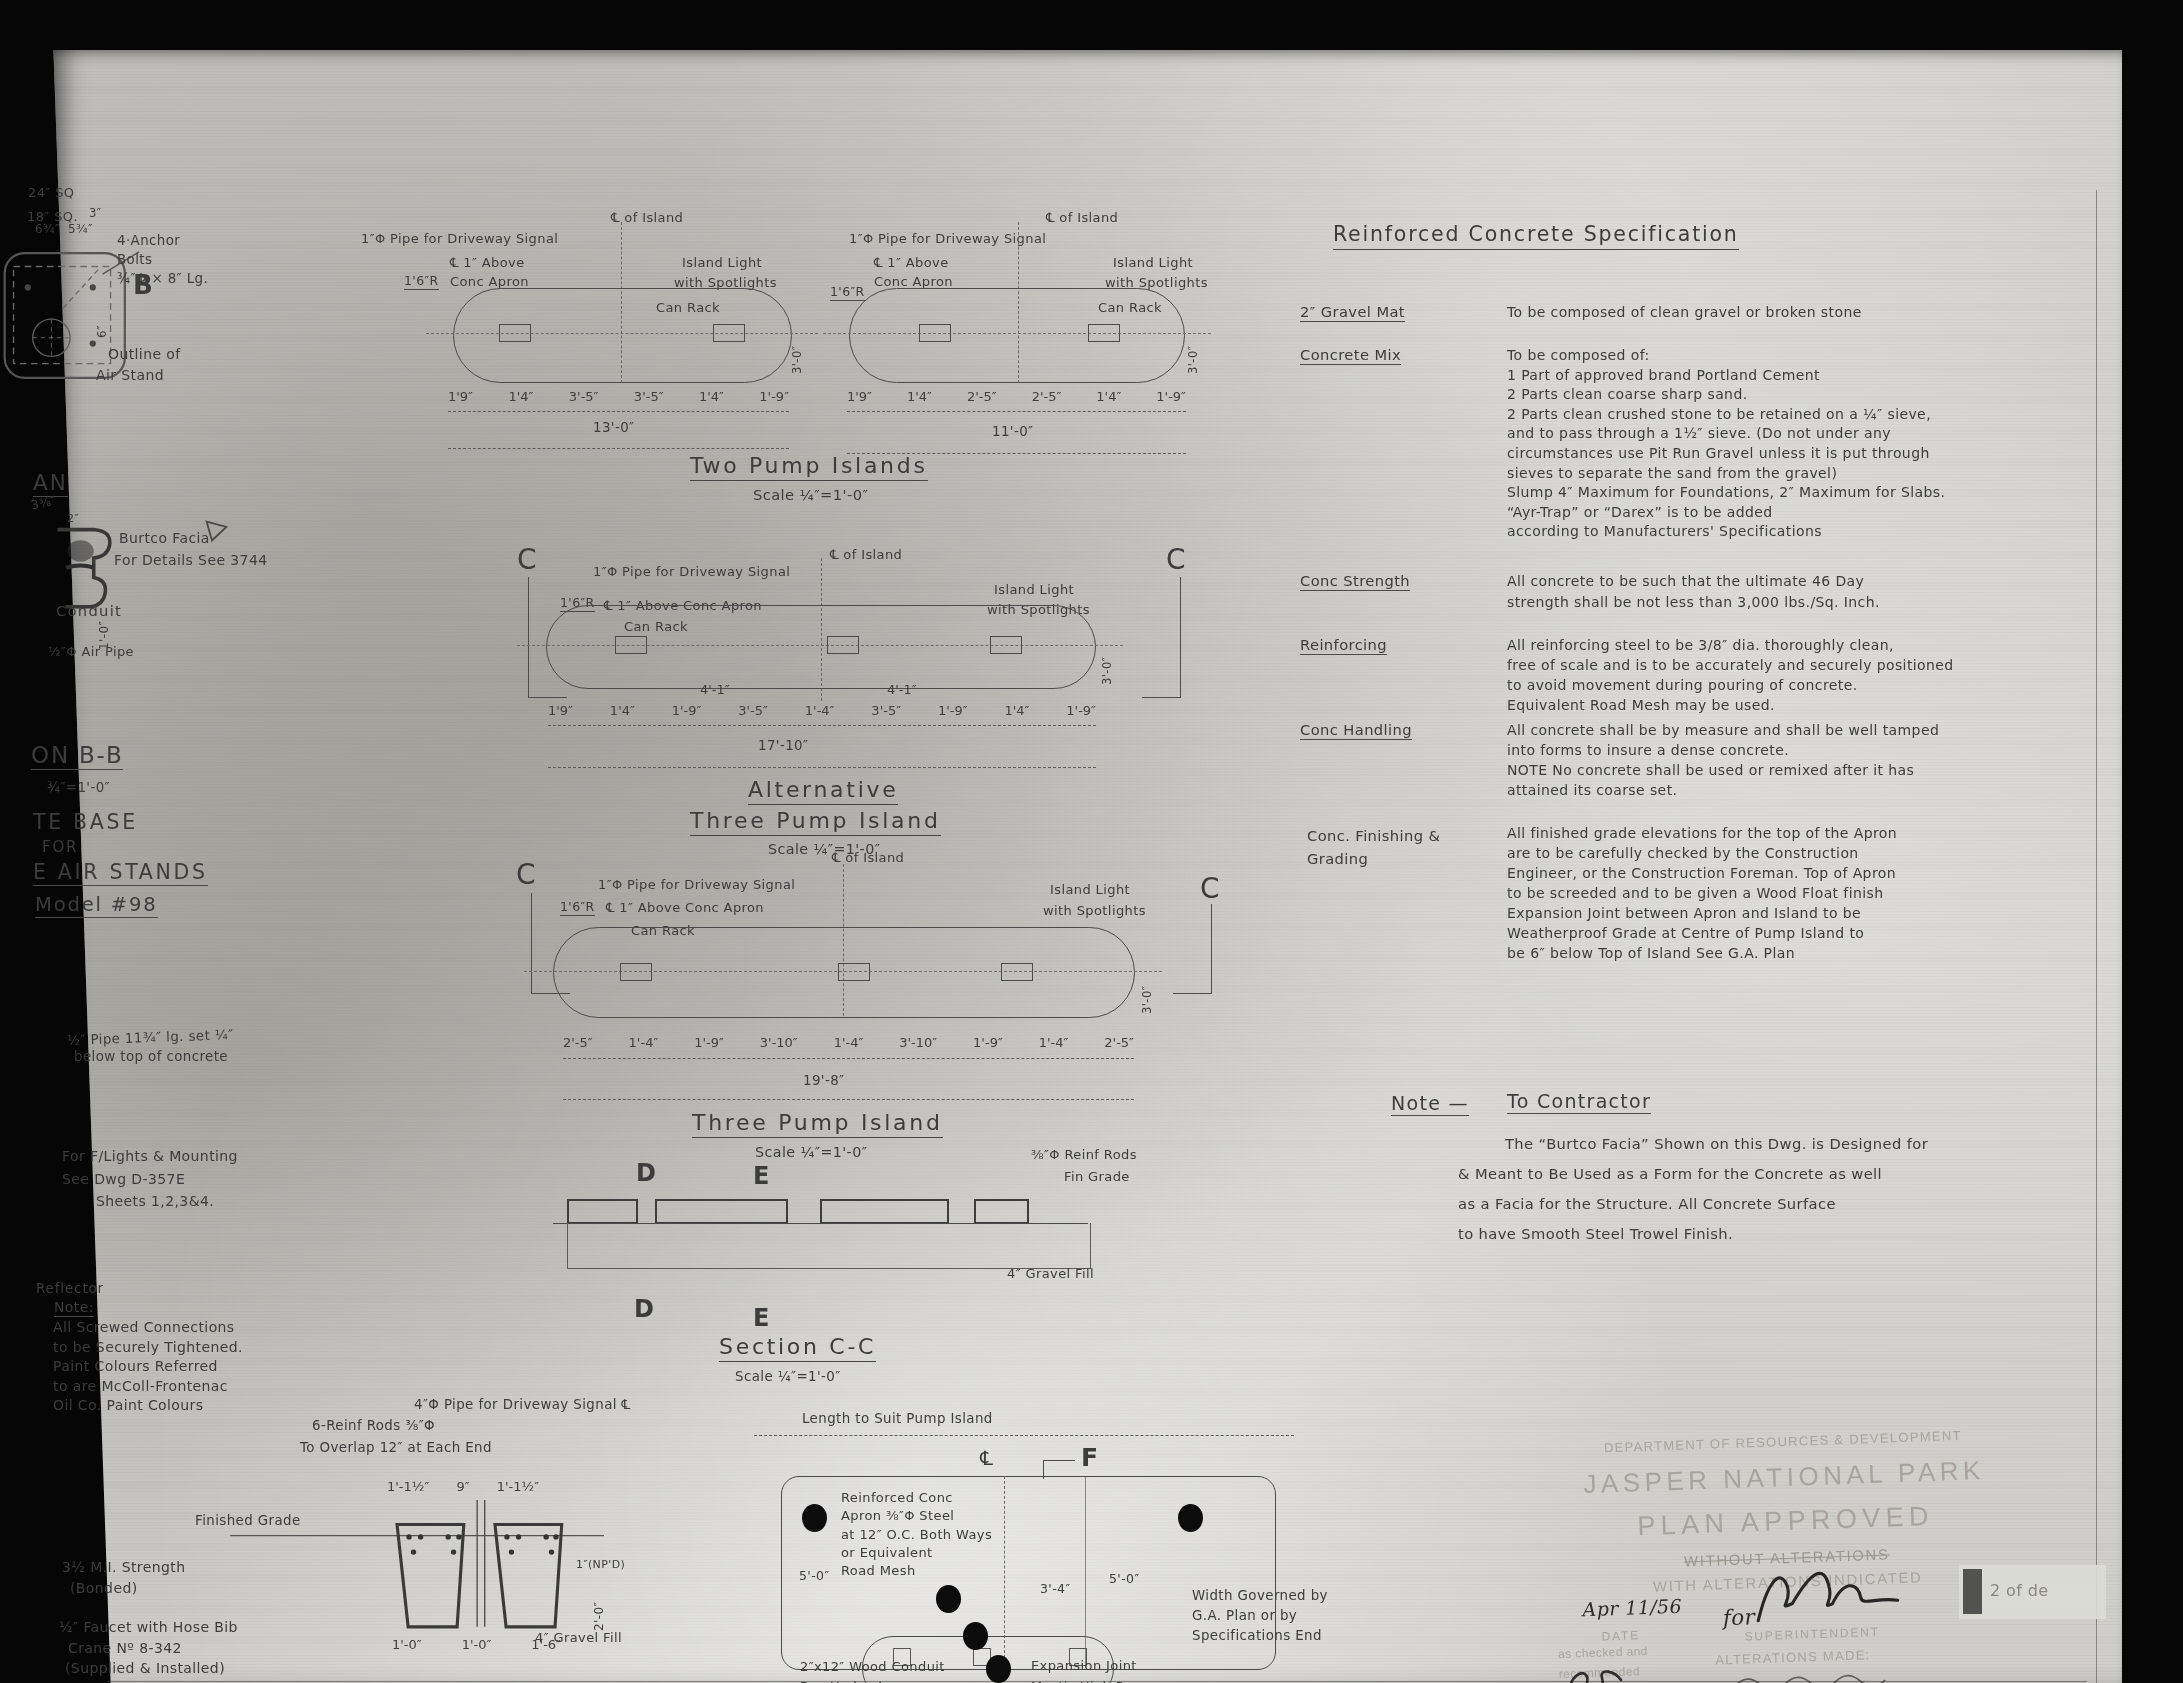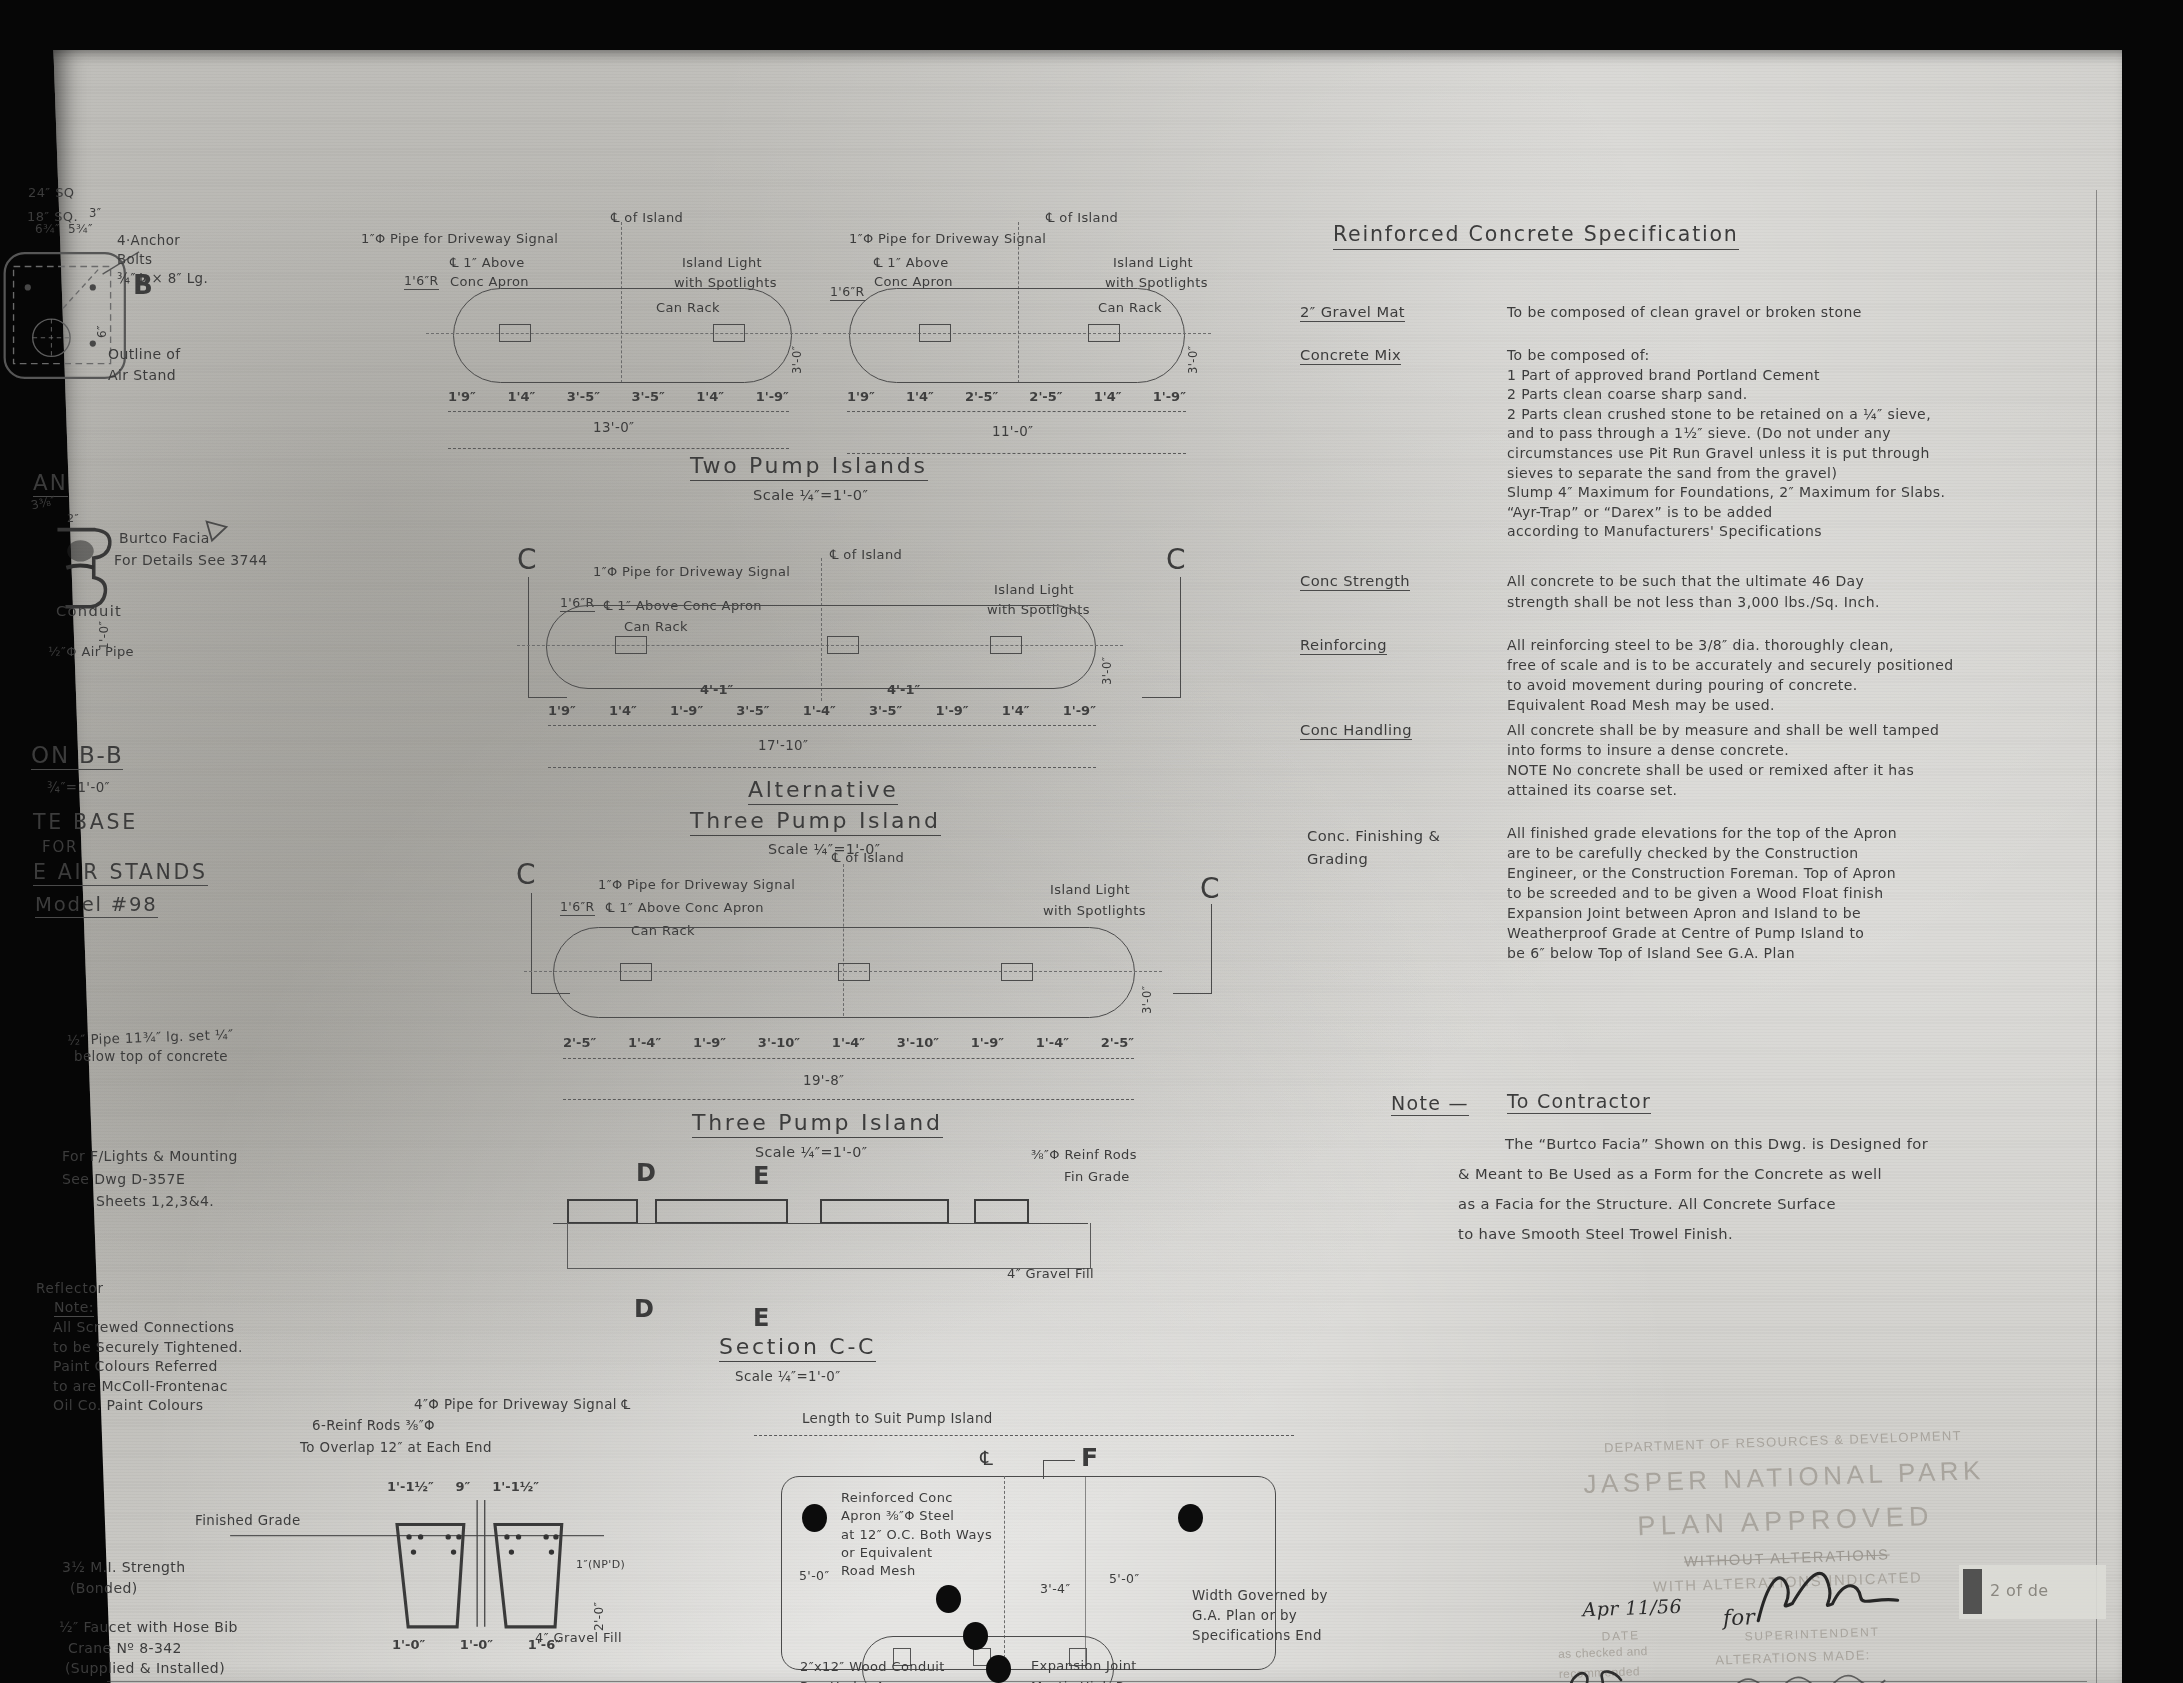"Air Stand" div.t { left: 108px -> 96px }
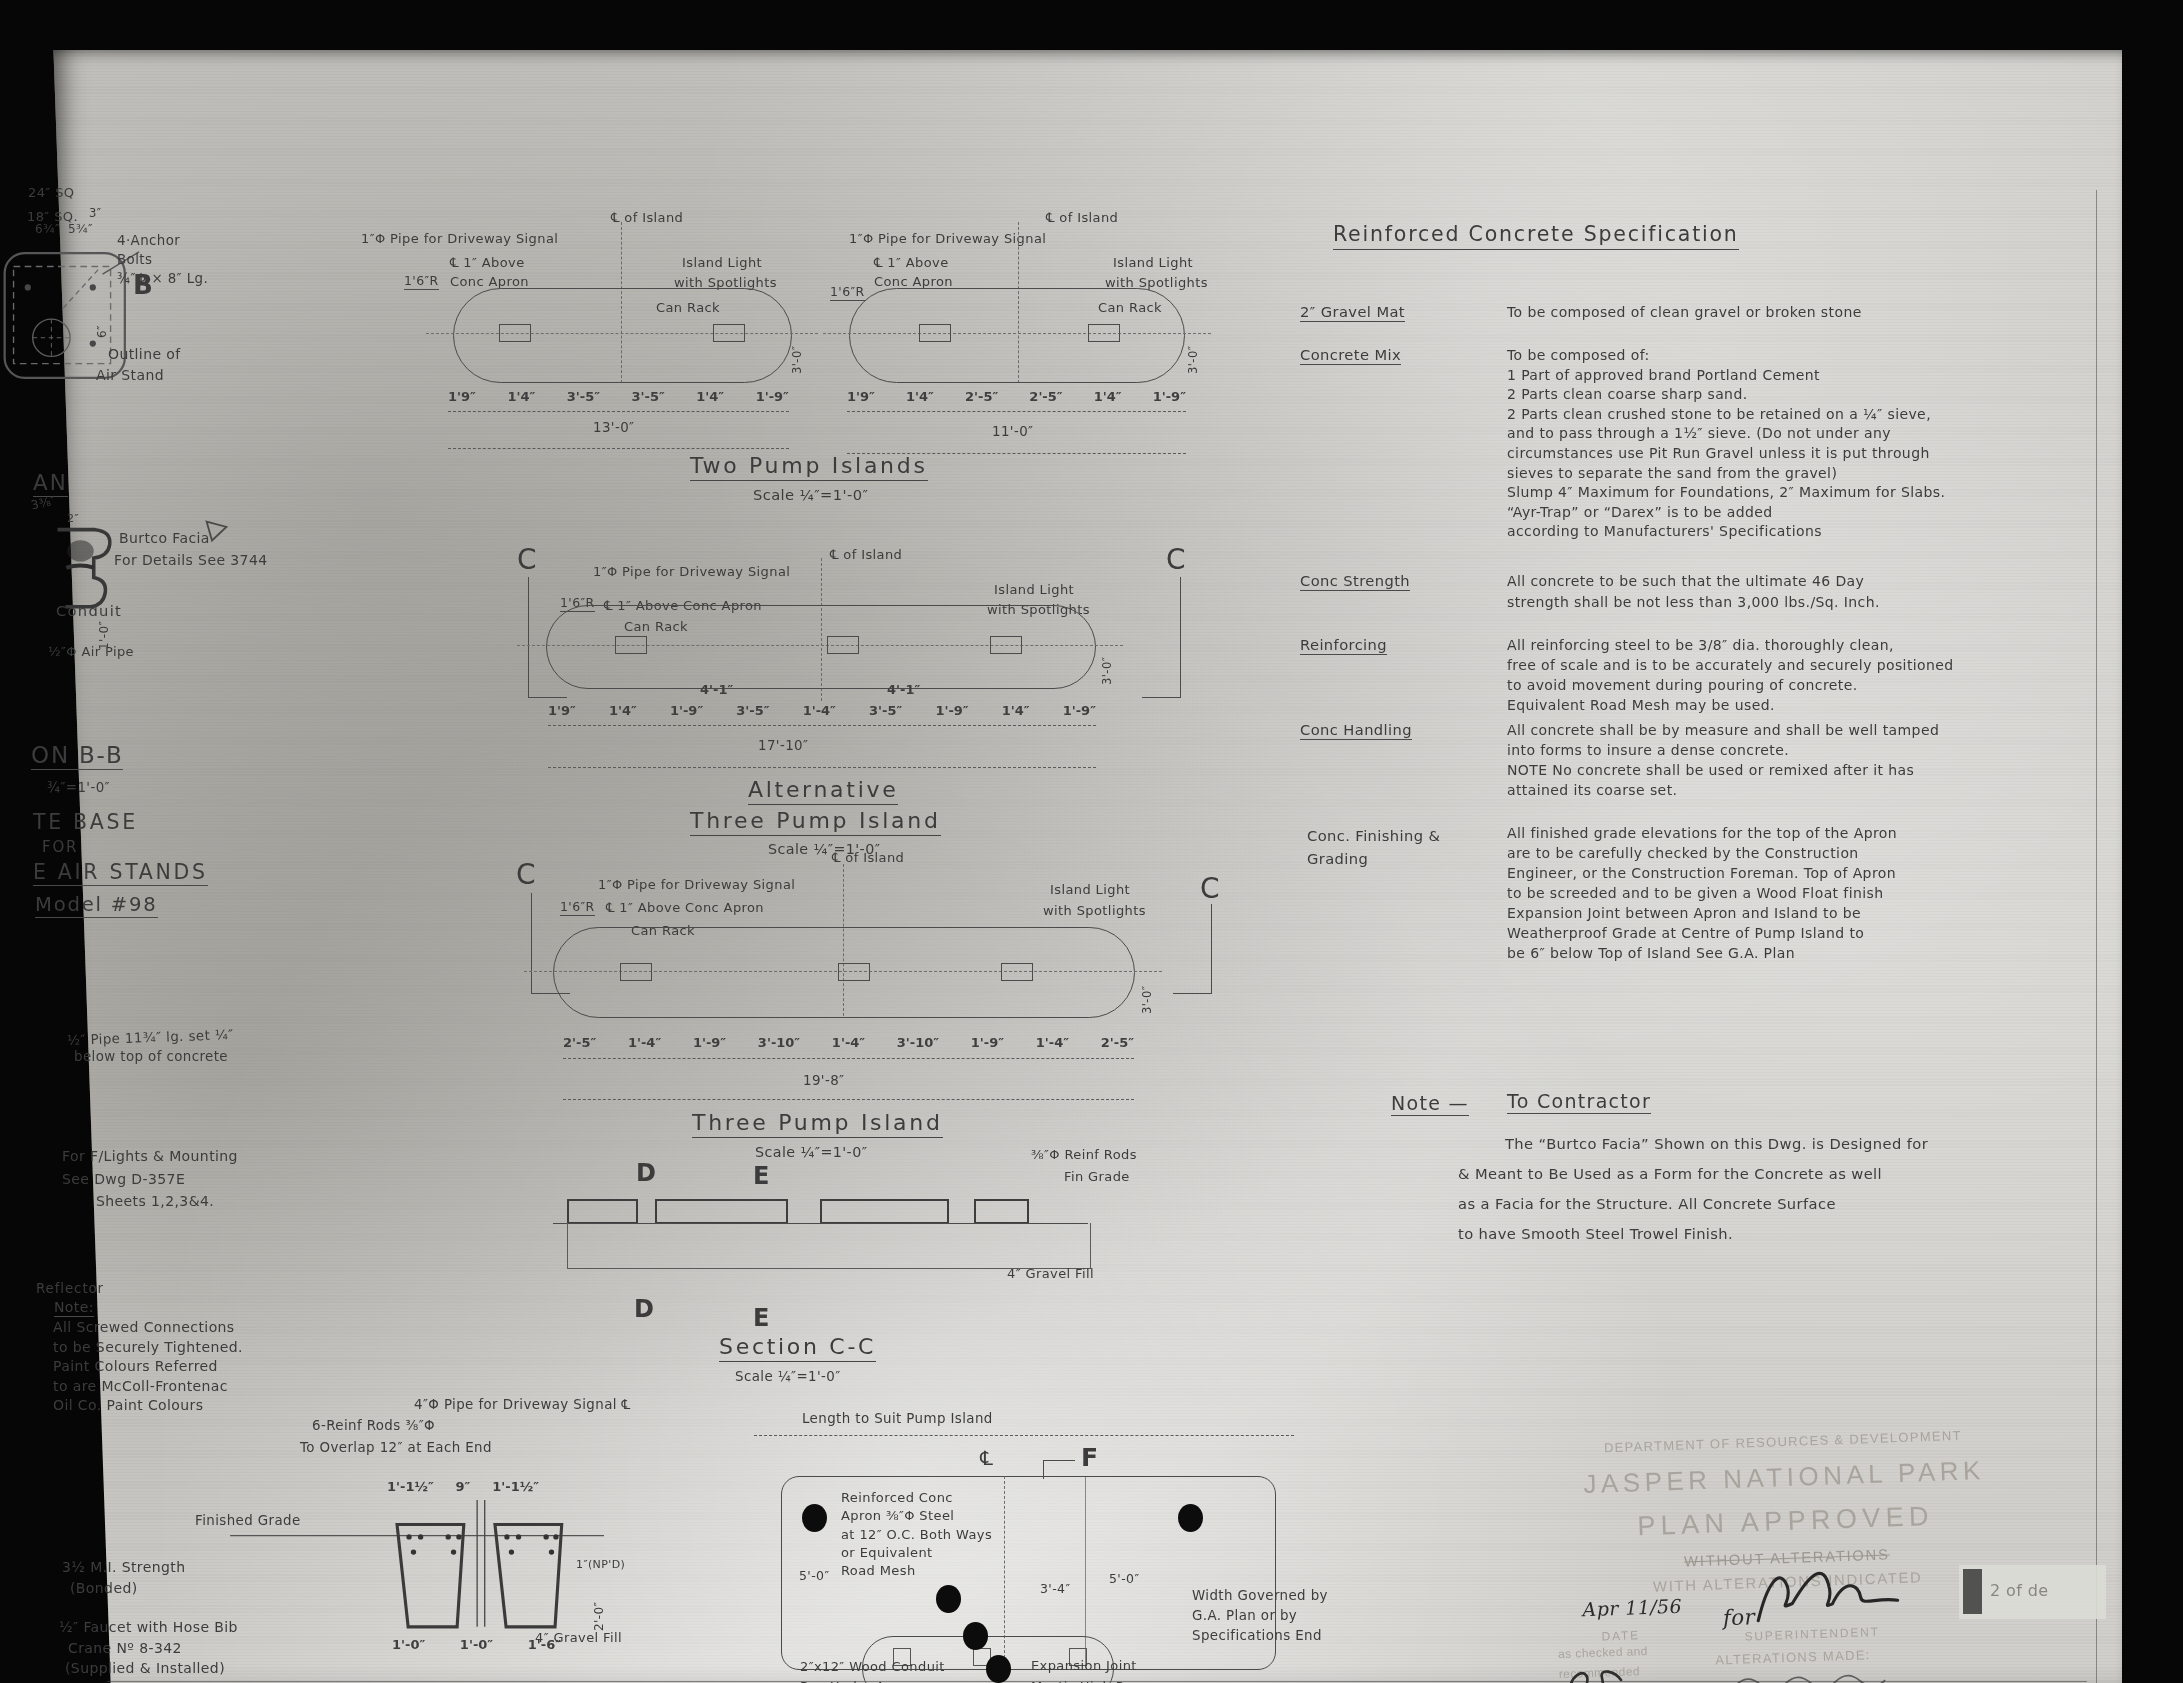"1'9″" .dimrow { font-weight: bold -> none }
